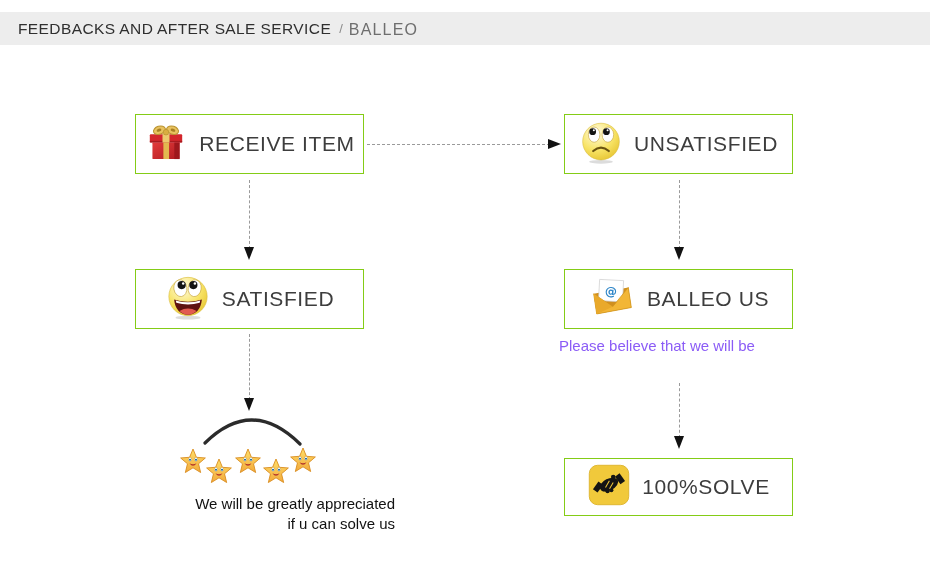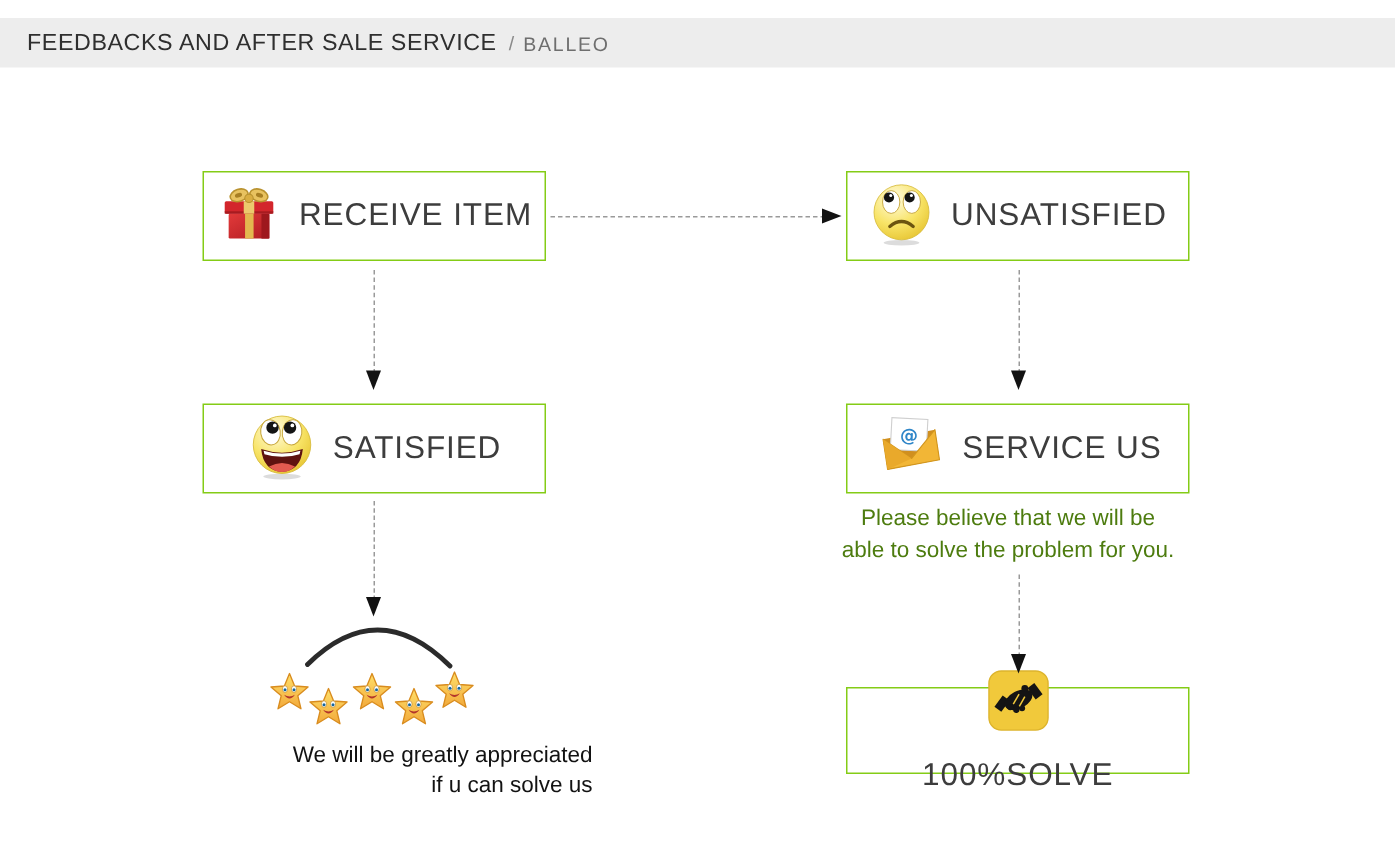"BALLEO" .header-brand { font-size: 13px -> 16px }
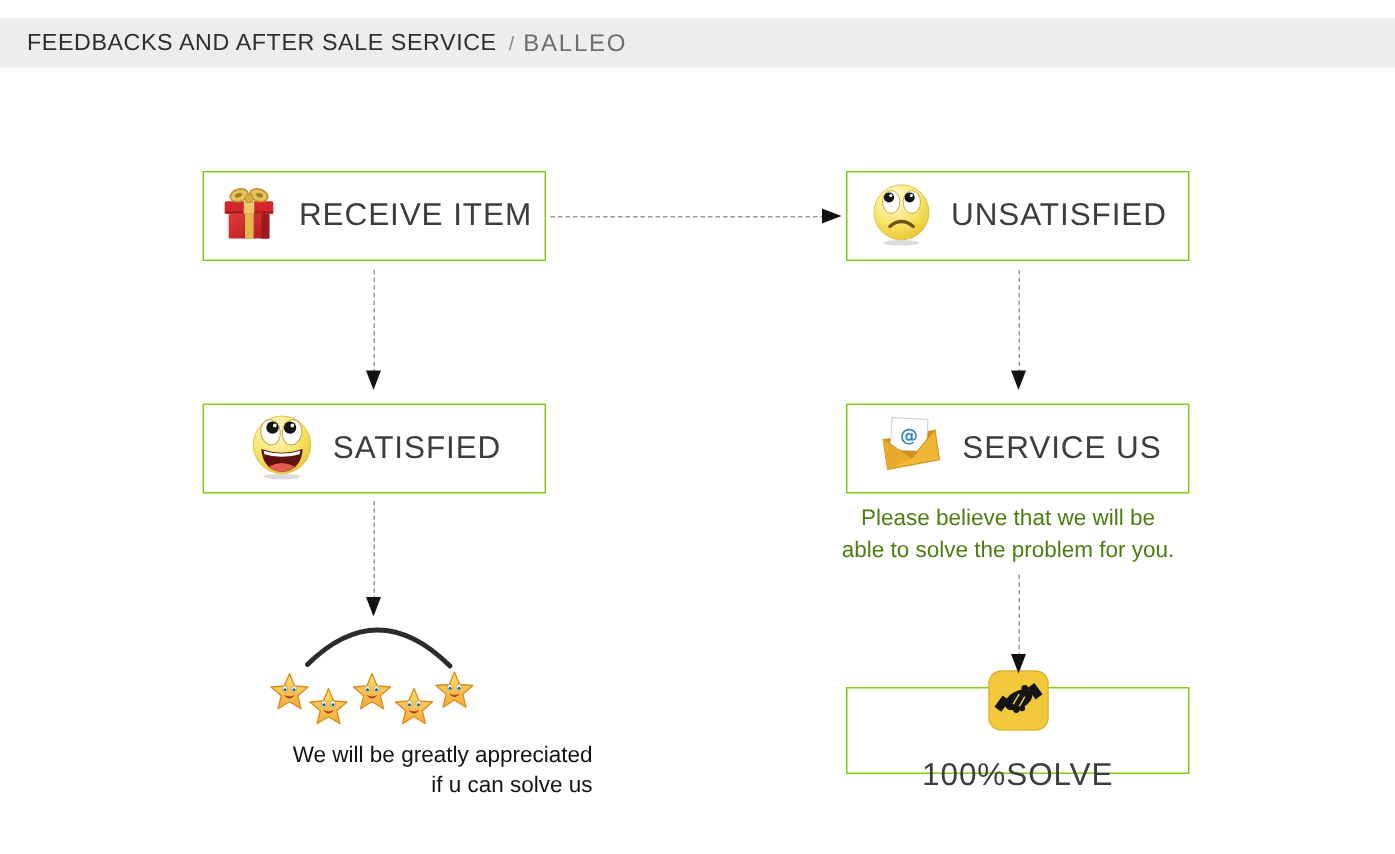"SERVICE US" span.label { text: SERVICE -> BALLEO }
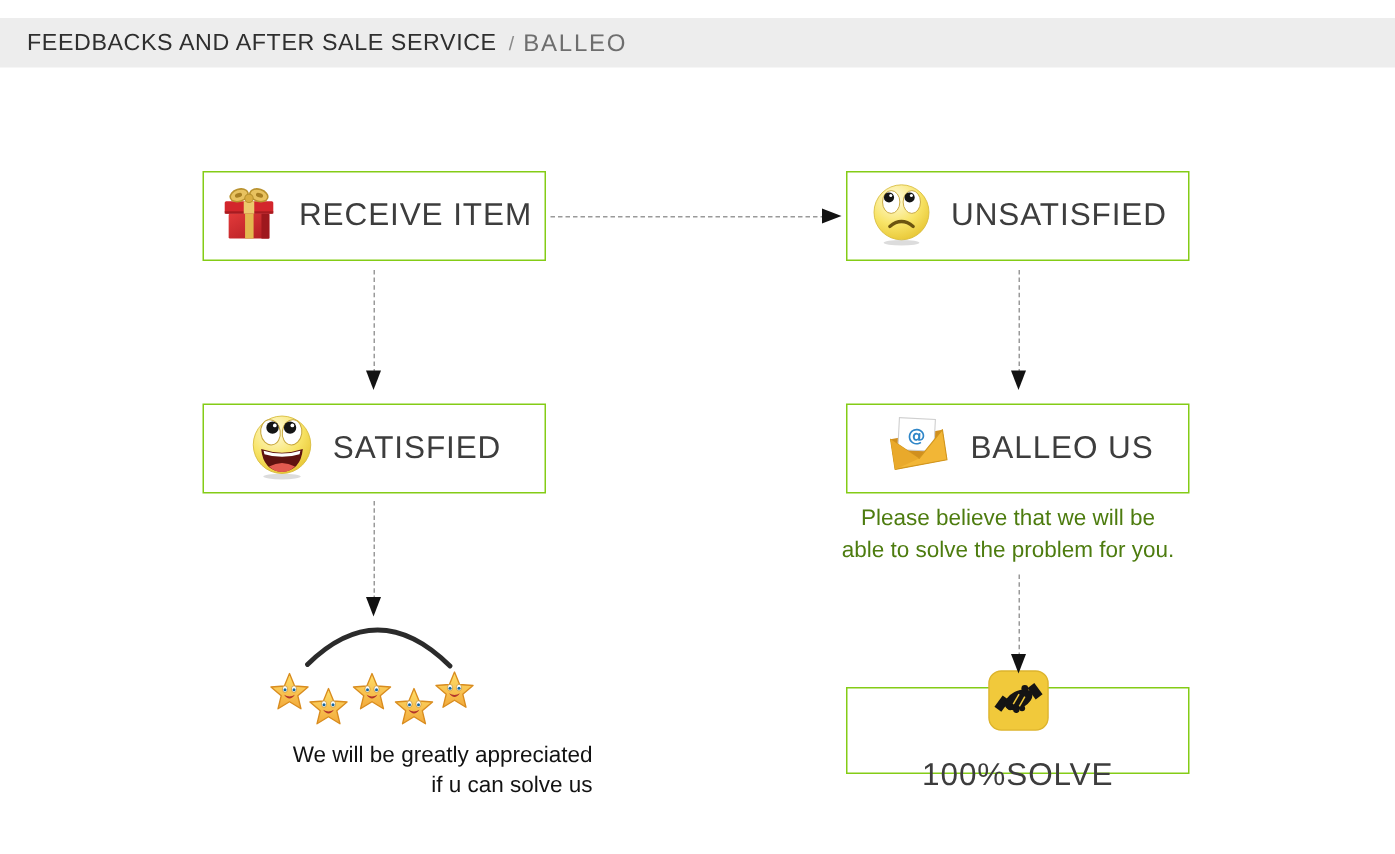"Please believe that we will" .contact-note { color: #4d7c0f -> #8b5cf6; left: 542px -> 527px }
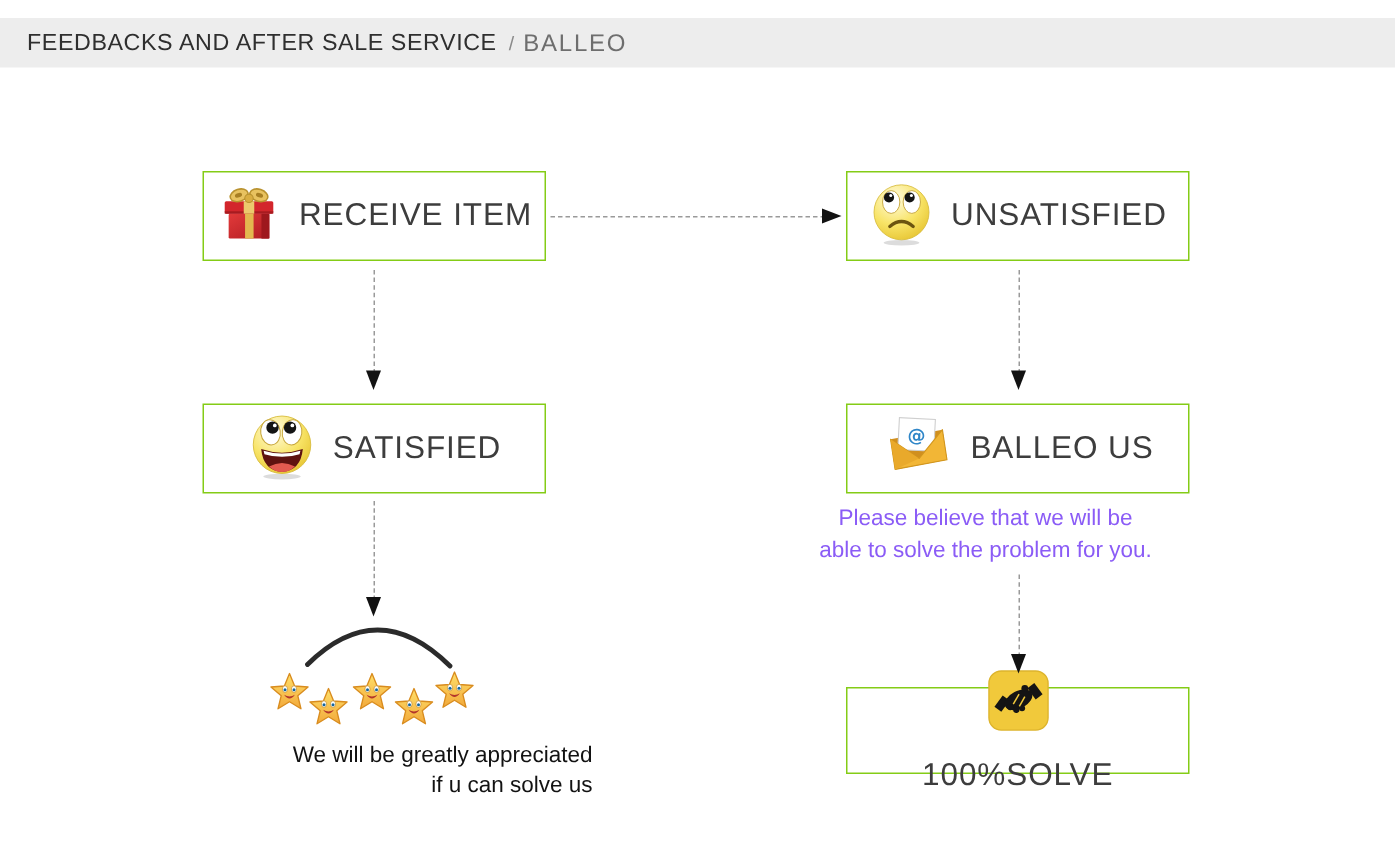"able to solve the problem" div { html: <div>able to solve the problem for you.</div> -> none }
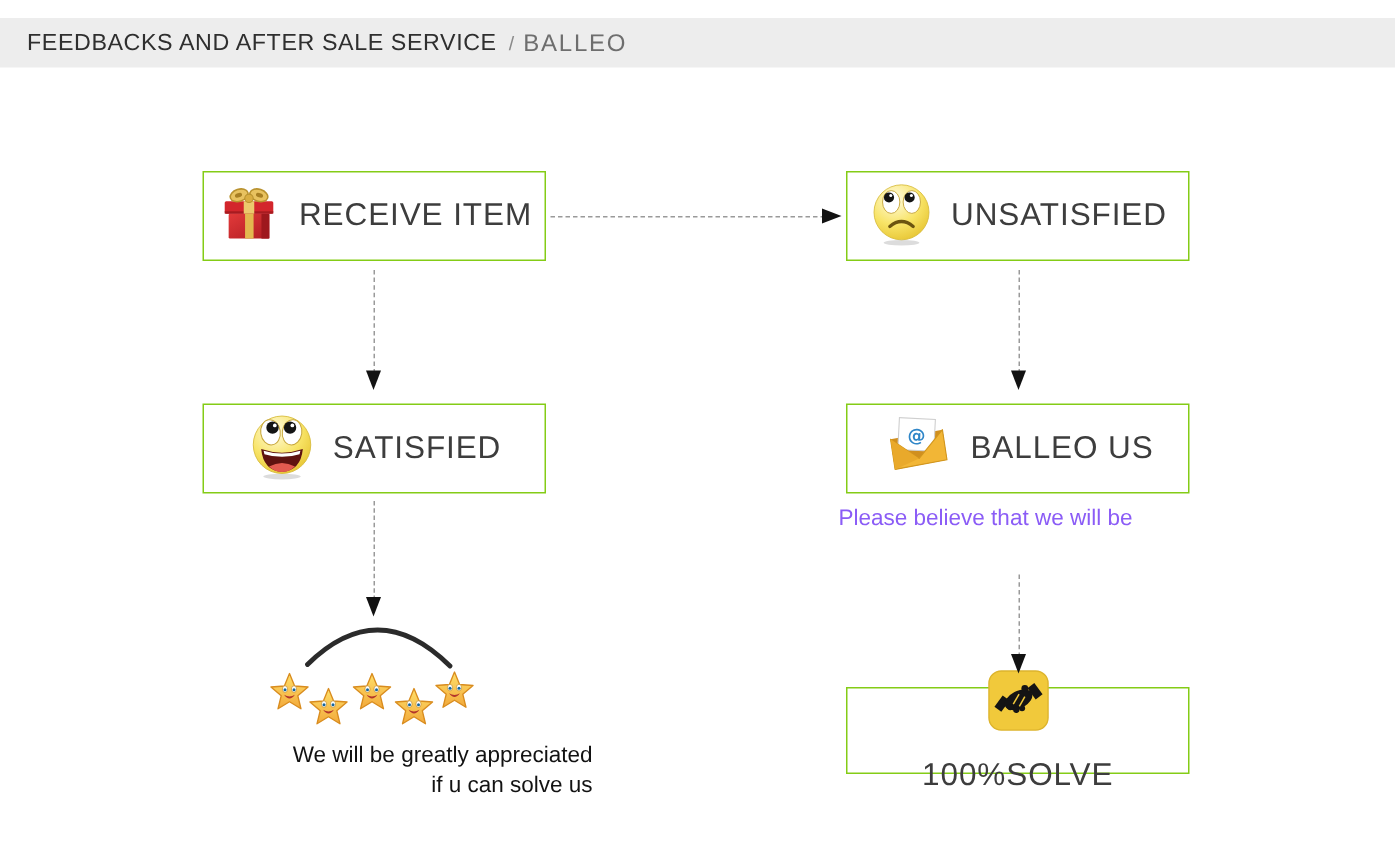"100%SOLVE" .box-solve { flex-direction: column -> none }
